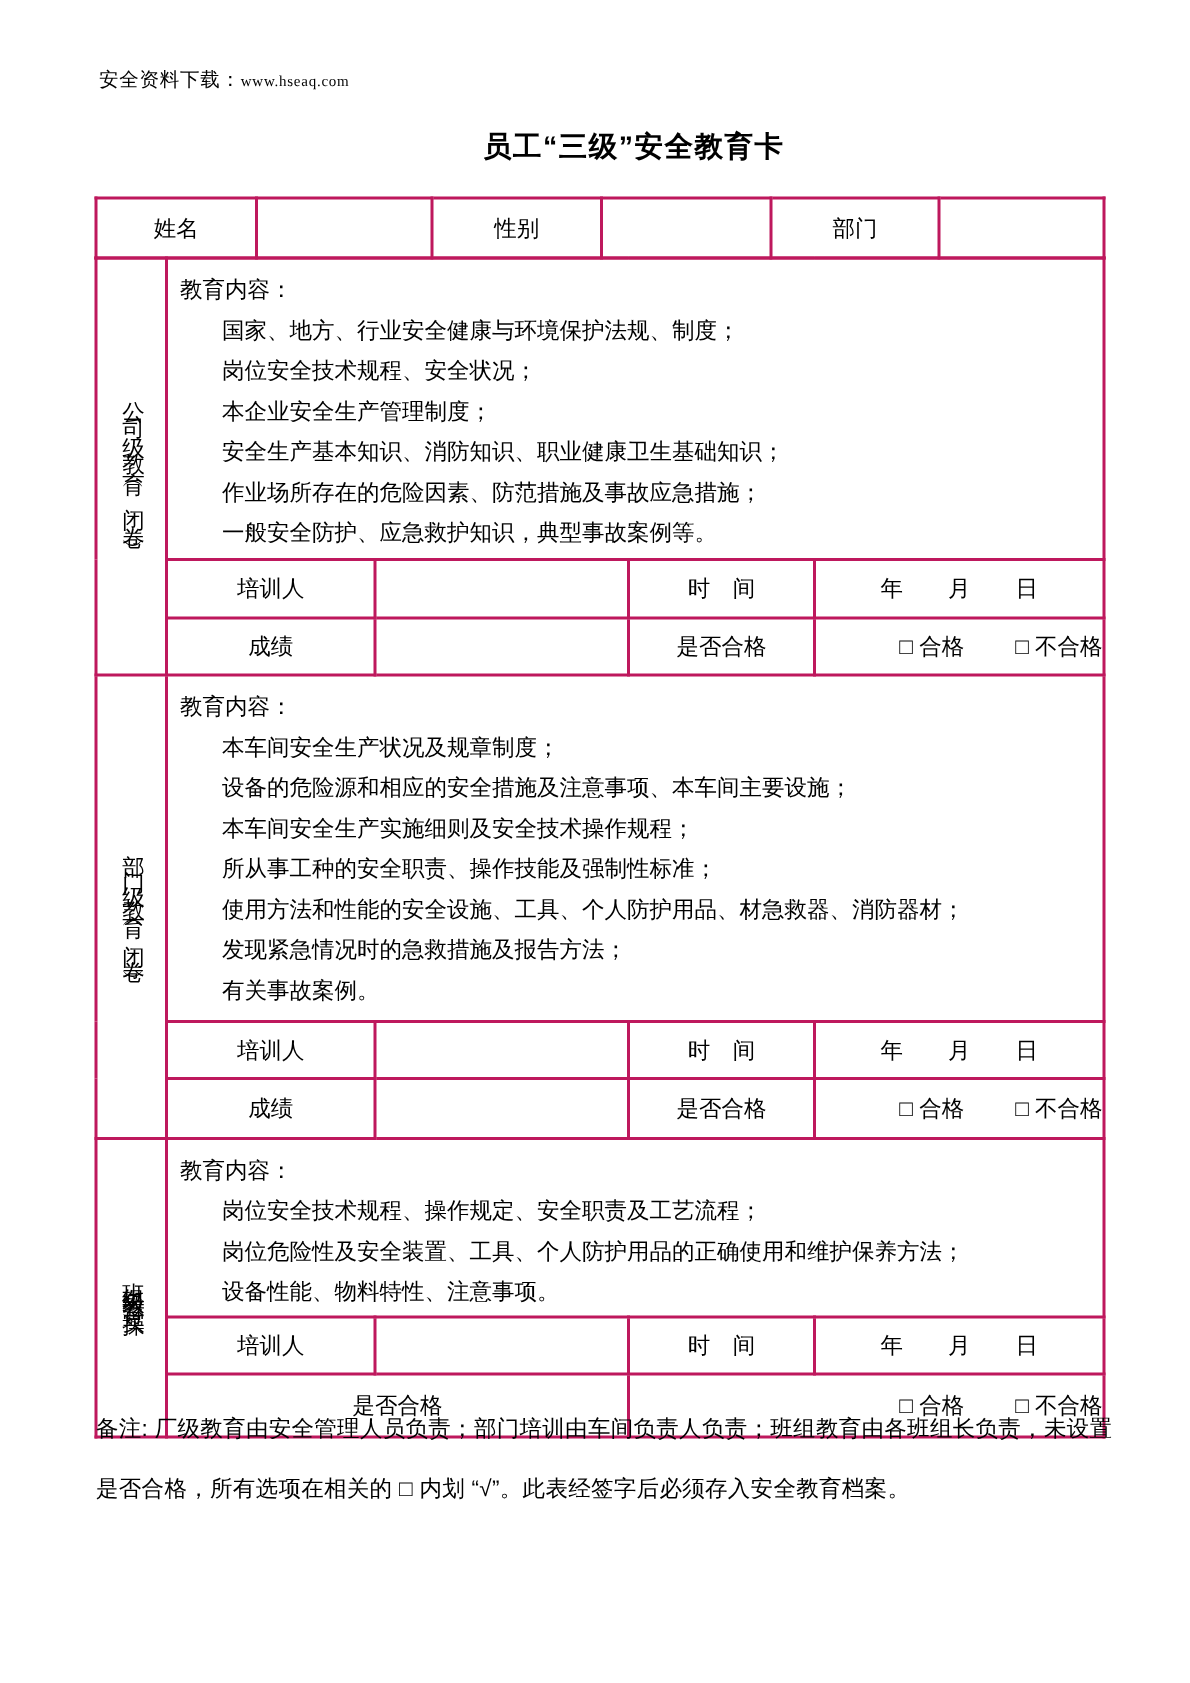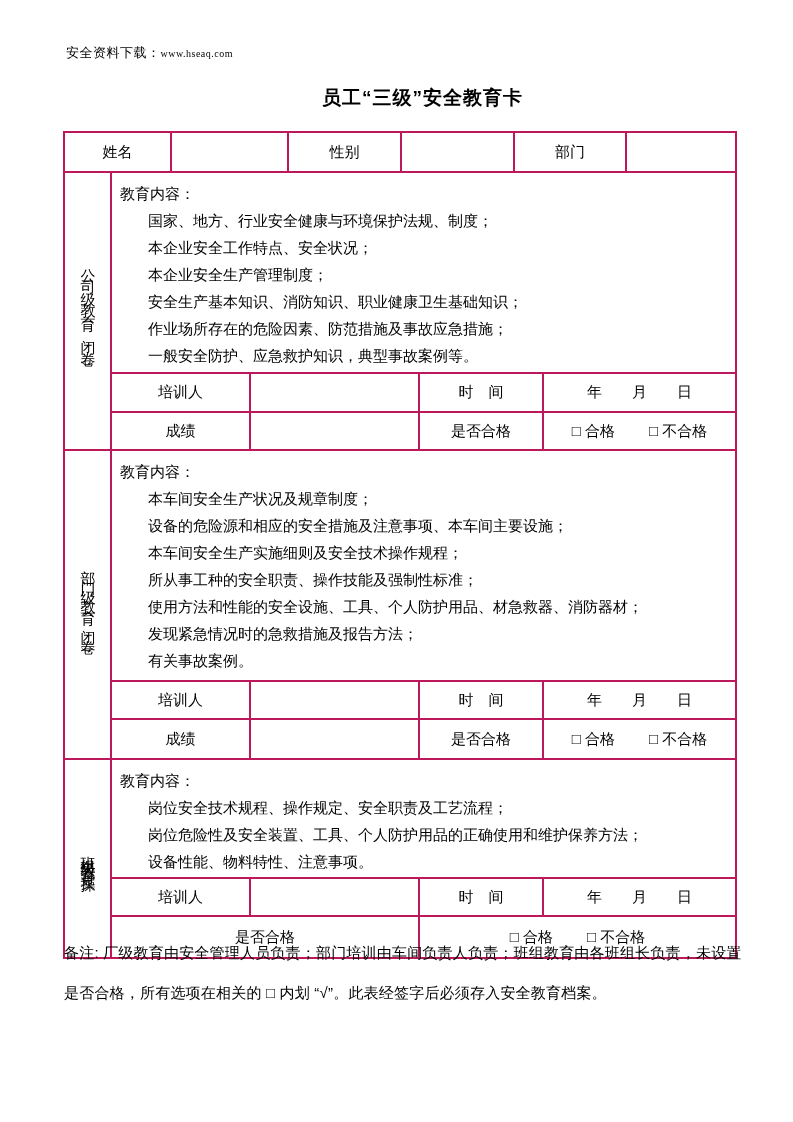"本企业安全工作特点、安全状况；" div.cline { text: 本企业安全工作特点 -> 岗位安全技术规程 }
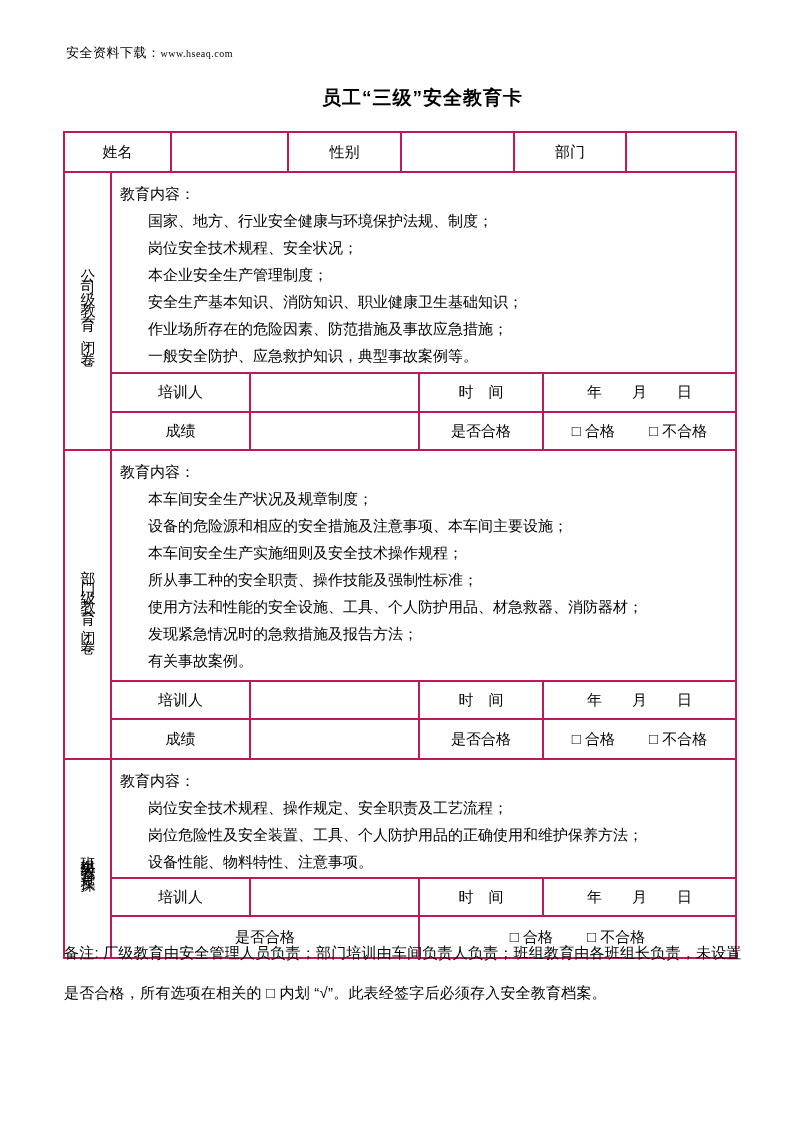"□ 合格 □ 不合格" .opt-cell { text-align: center -> right }
